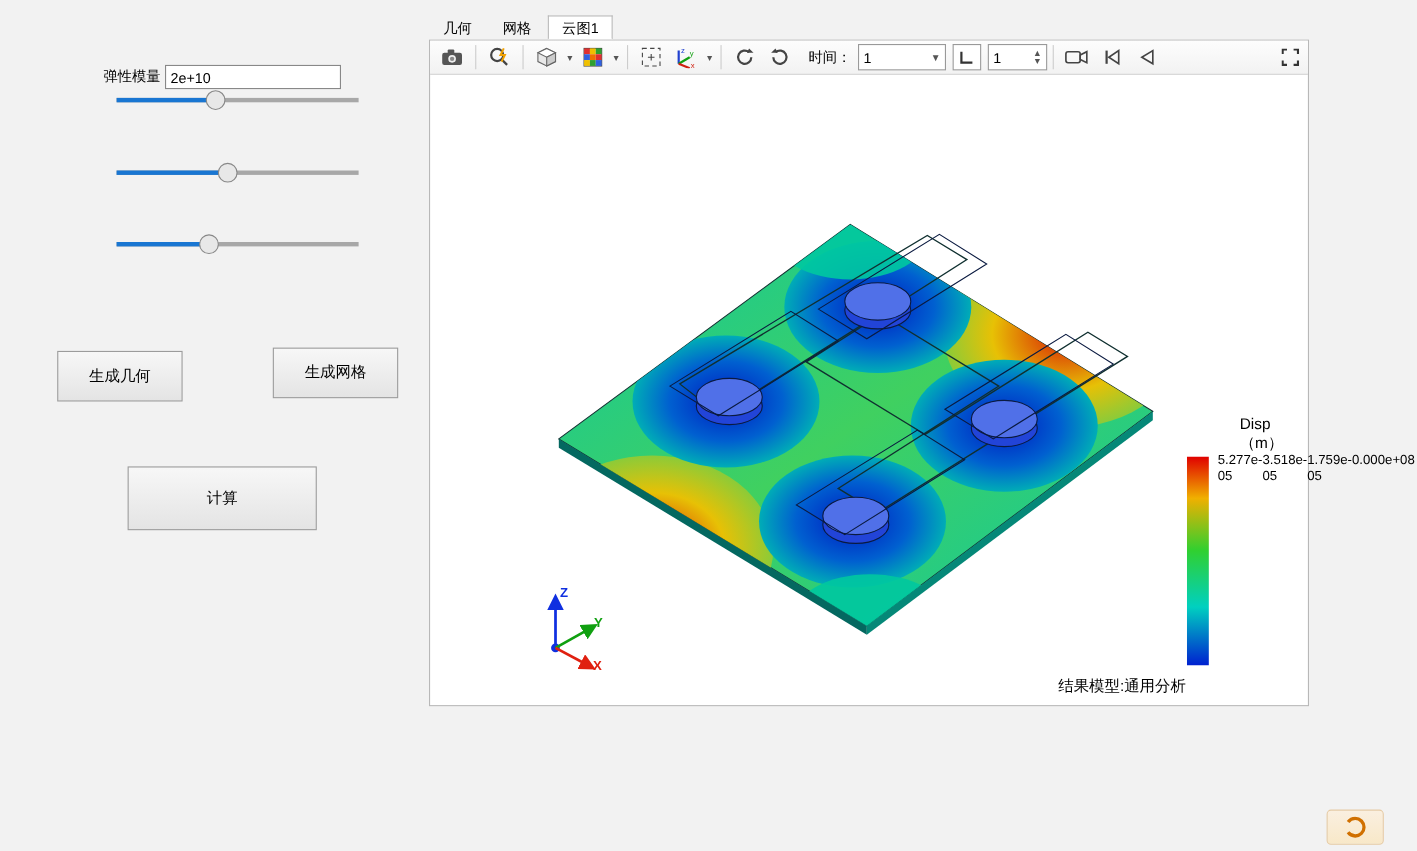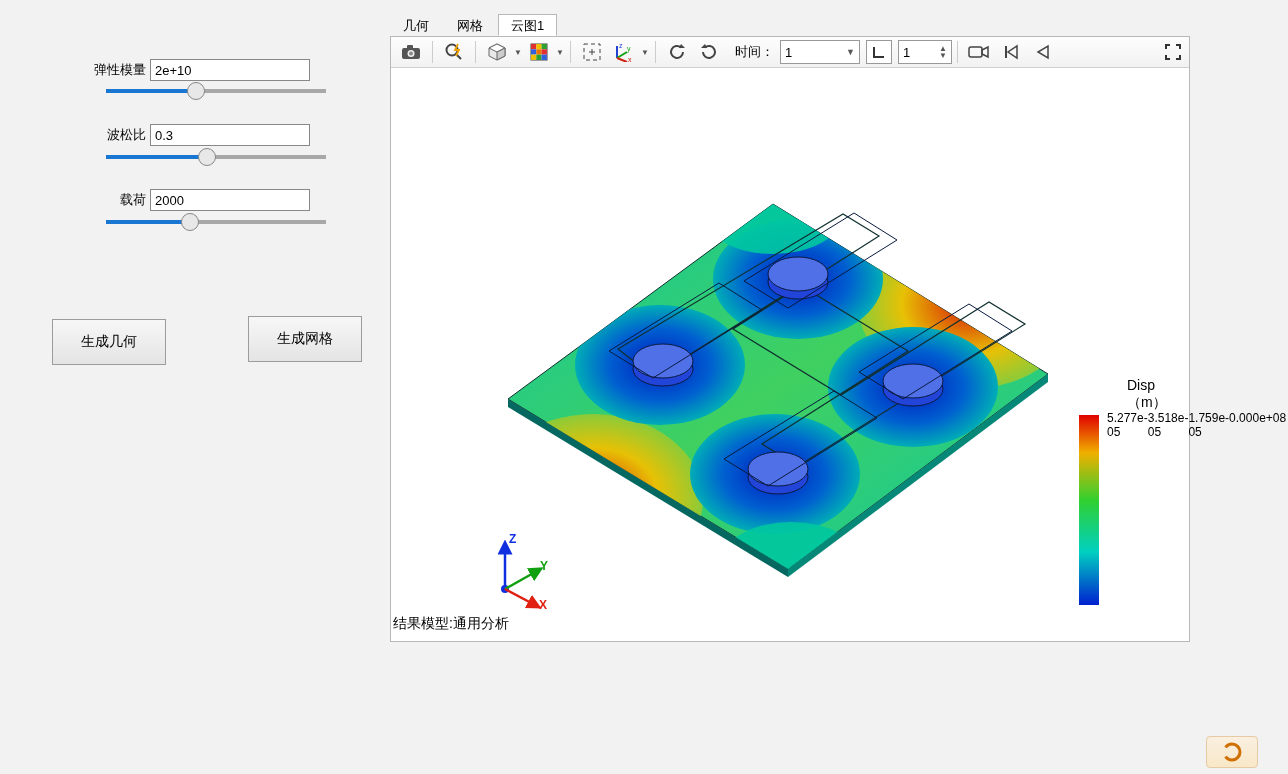"波松比" div.param-row { html: <div> <span>波松比</span> <input> </div> -> none }
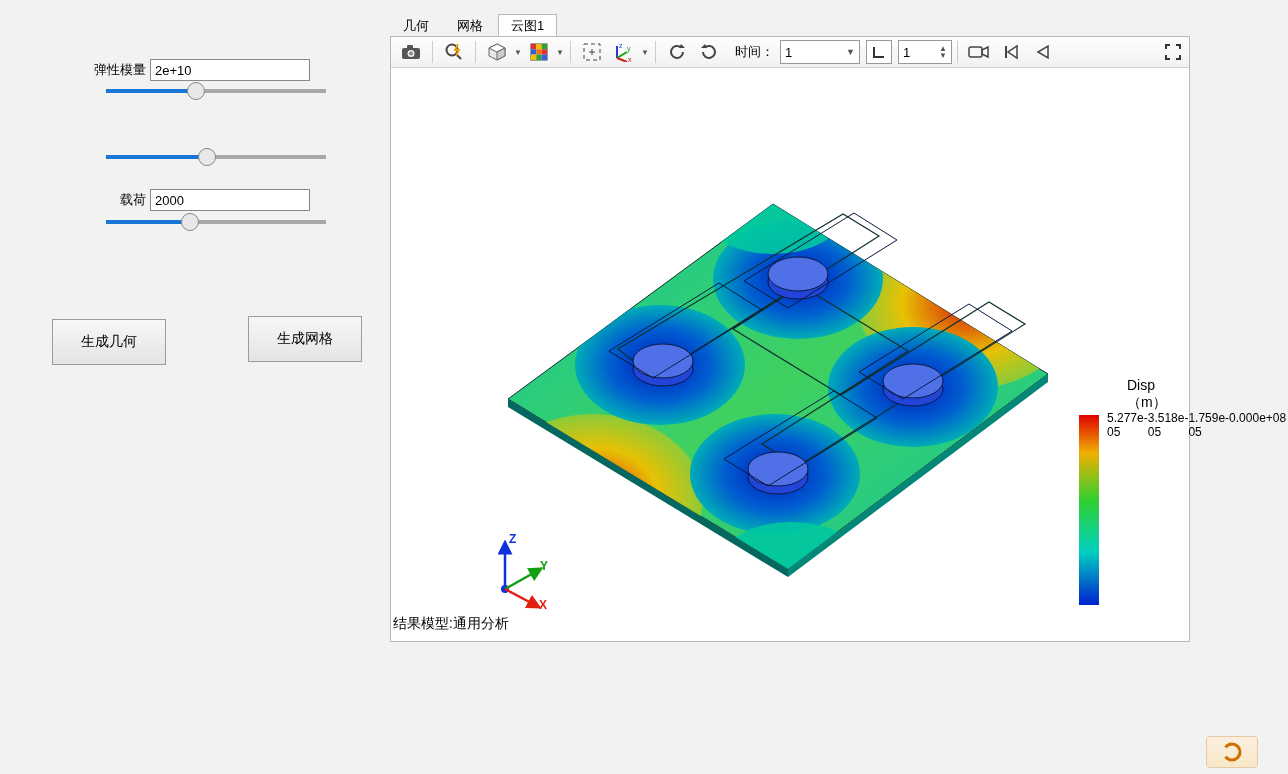"载荷" div.param-row { html: <div> <span>载荷</span> <input> </div> -> none }
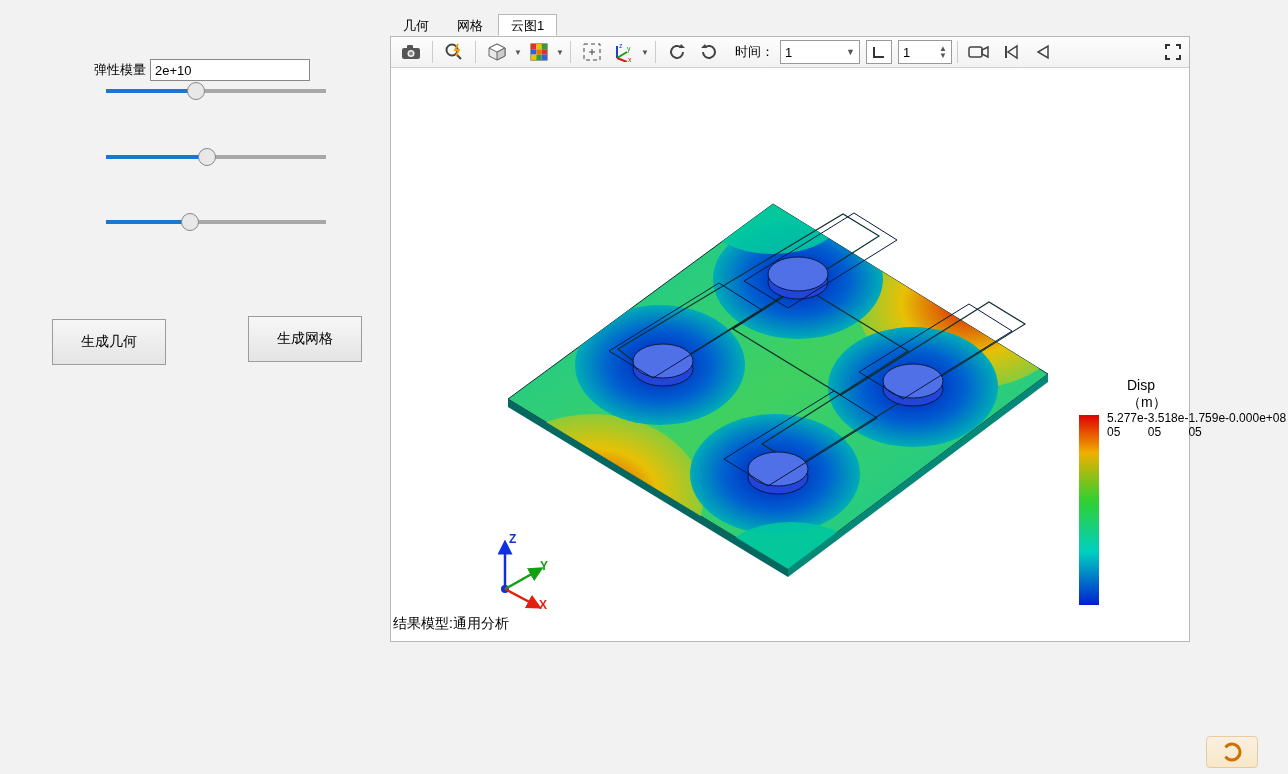"计算" div.btn { html: none -> <div> <span>计算</span> </div> }
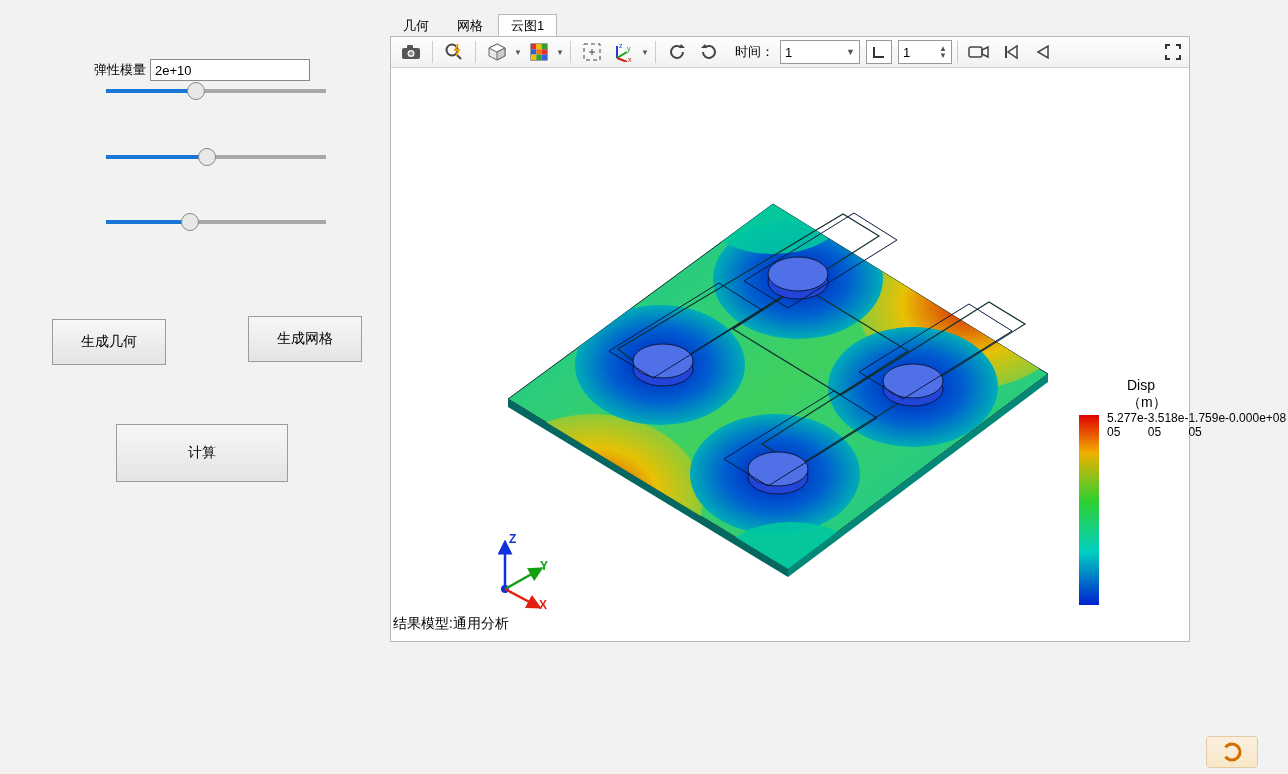"结果模型:通用分析" .canvas-label { text-align: left -> right }
